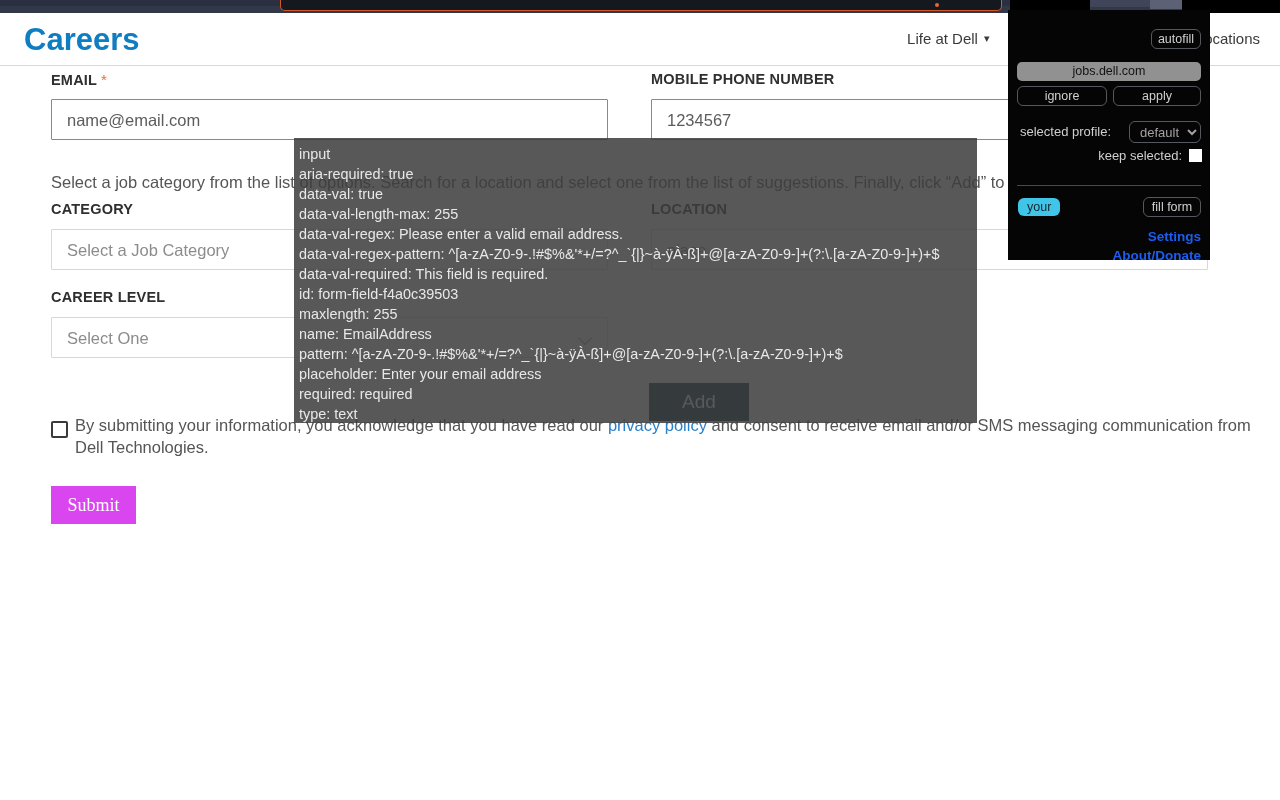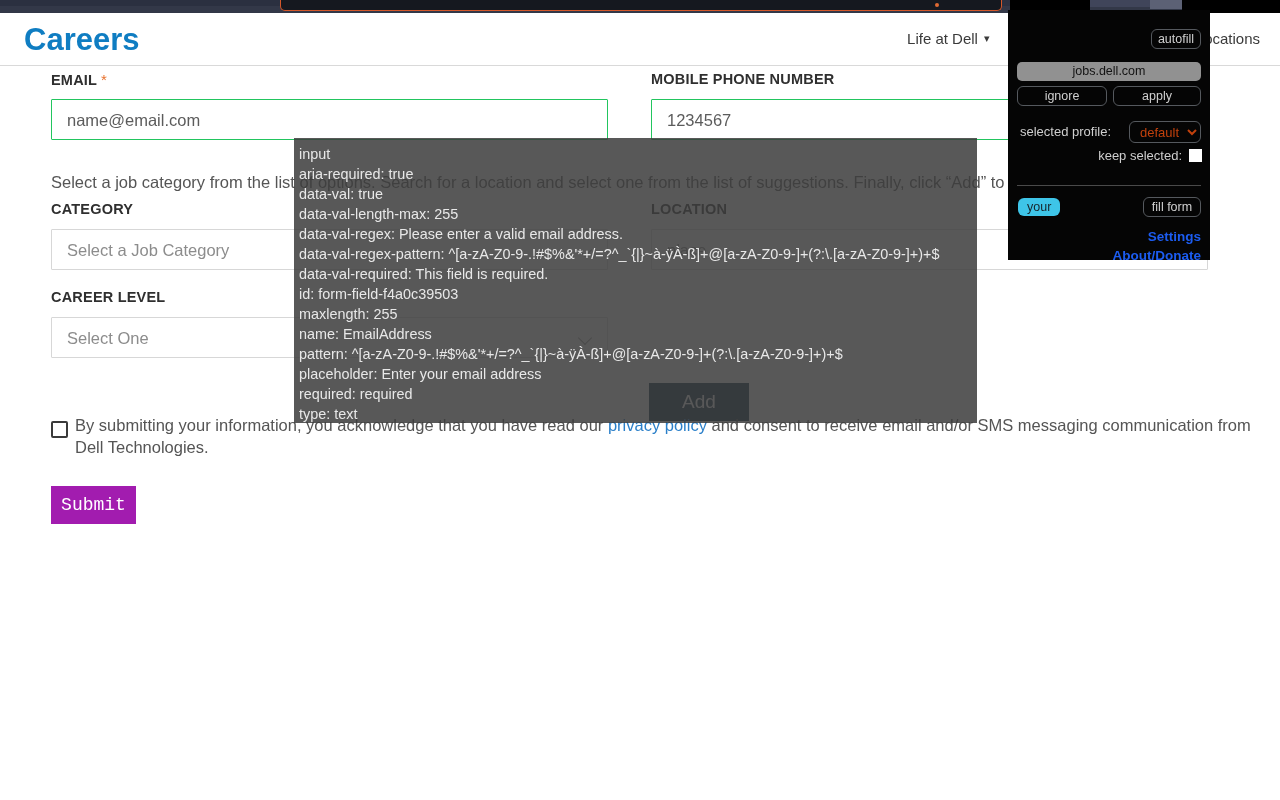"default" .ext-profile-select { color: #c2410c -> #a3a3a3 }
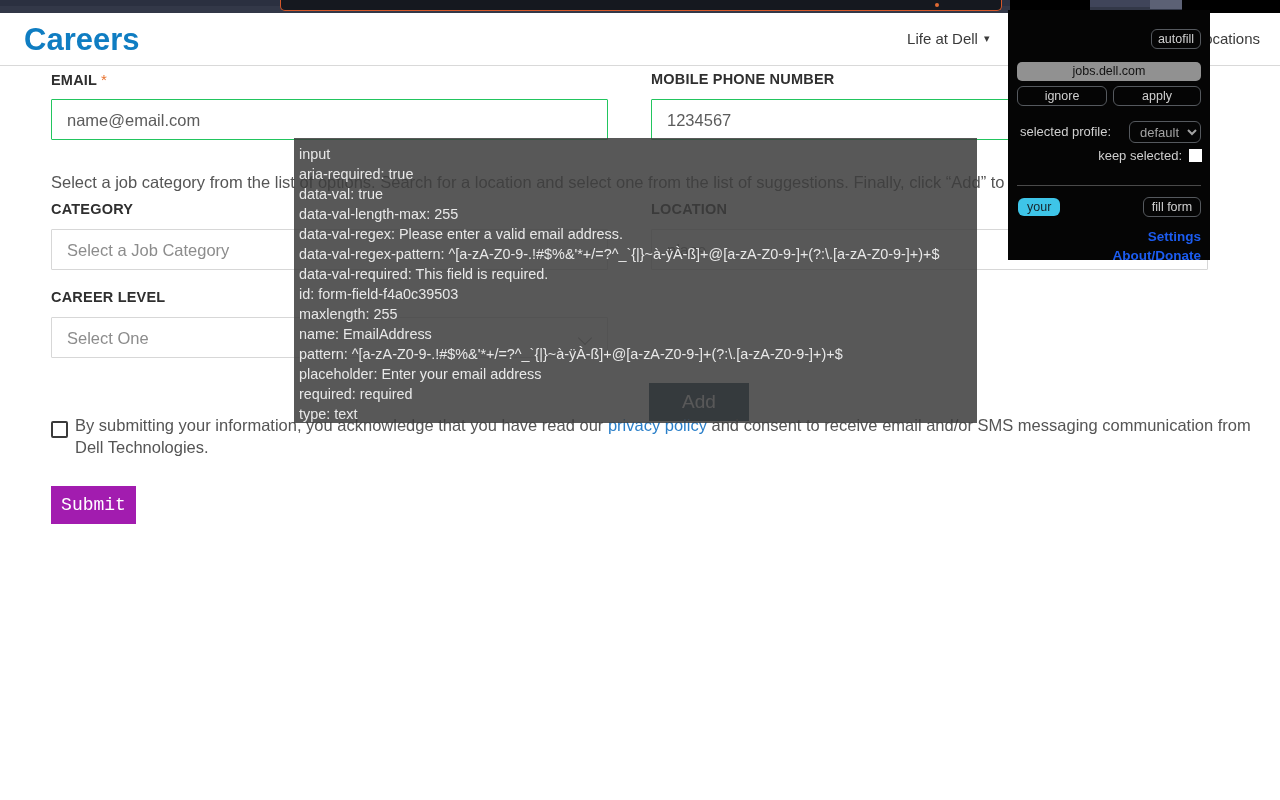"Submit" .submit-btn { background: #a21caf -> #d946ef; font-family: Liberation Mono, monospace -> Liberation Serif, serif }
